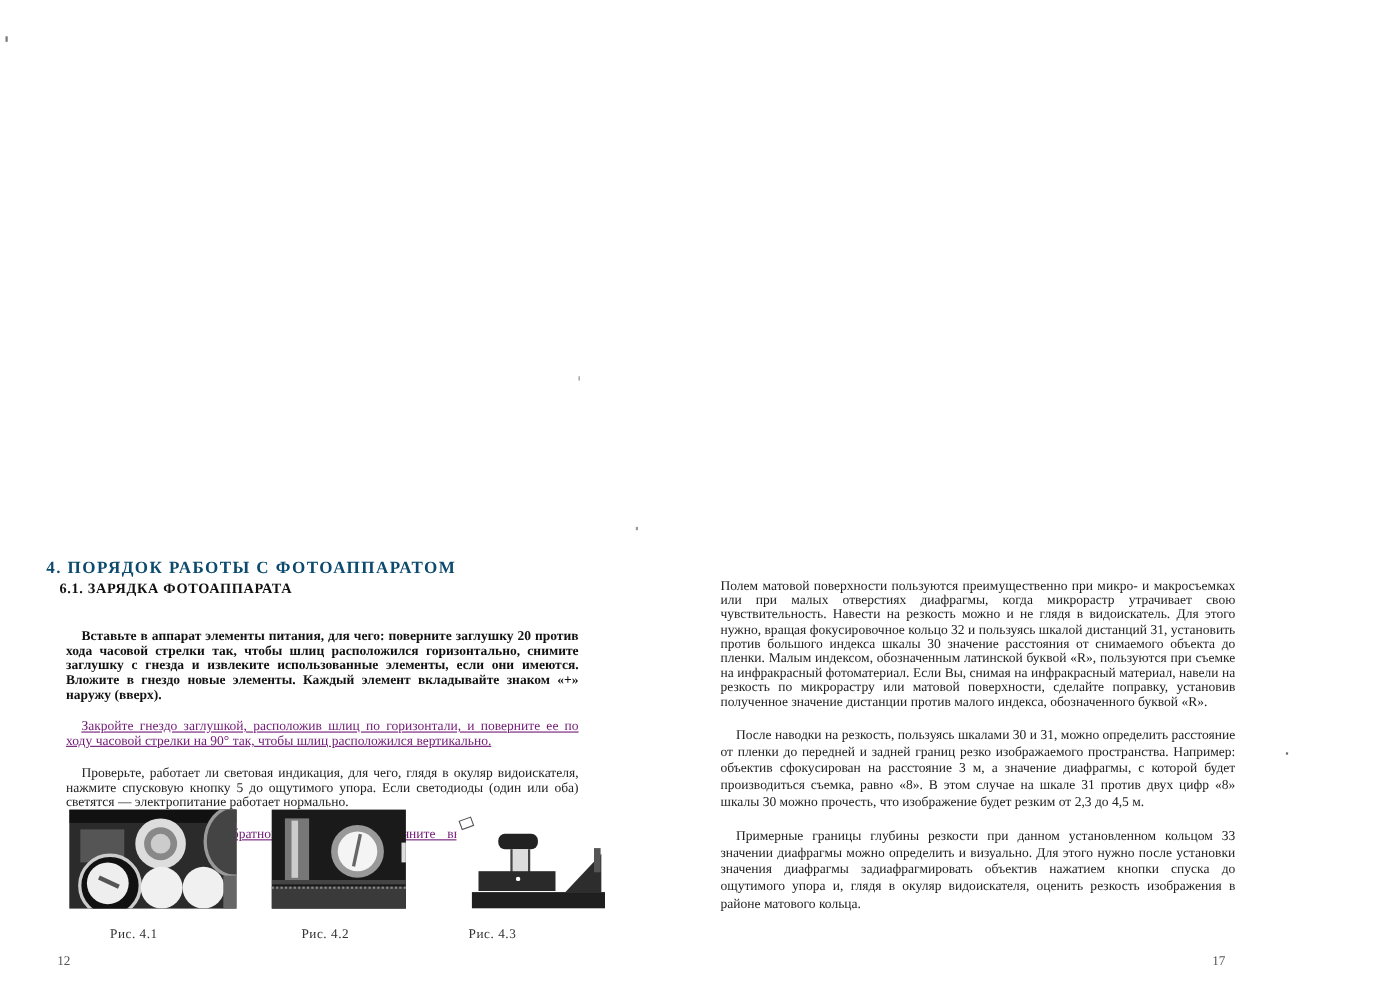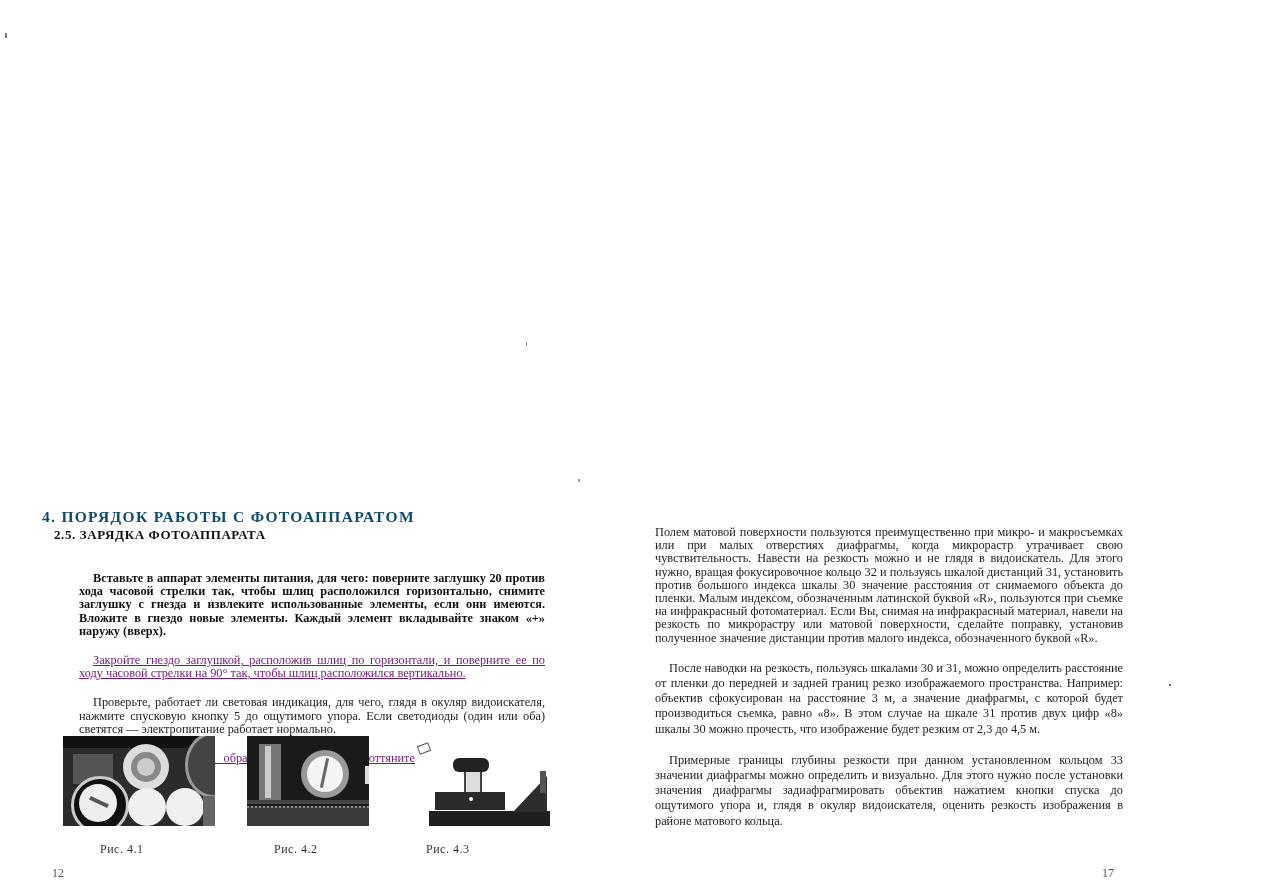"2.5. ЗАРЯДКА ФОТОАППАРАТА" div.section-title { text: 2.5 -> 6.1 }
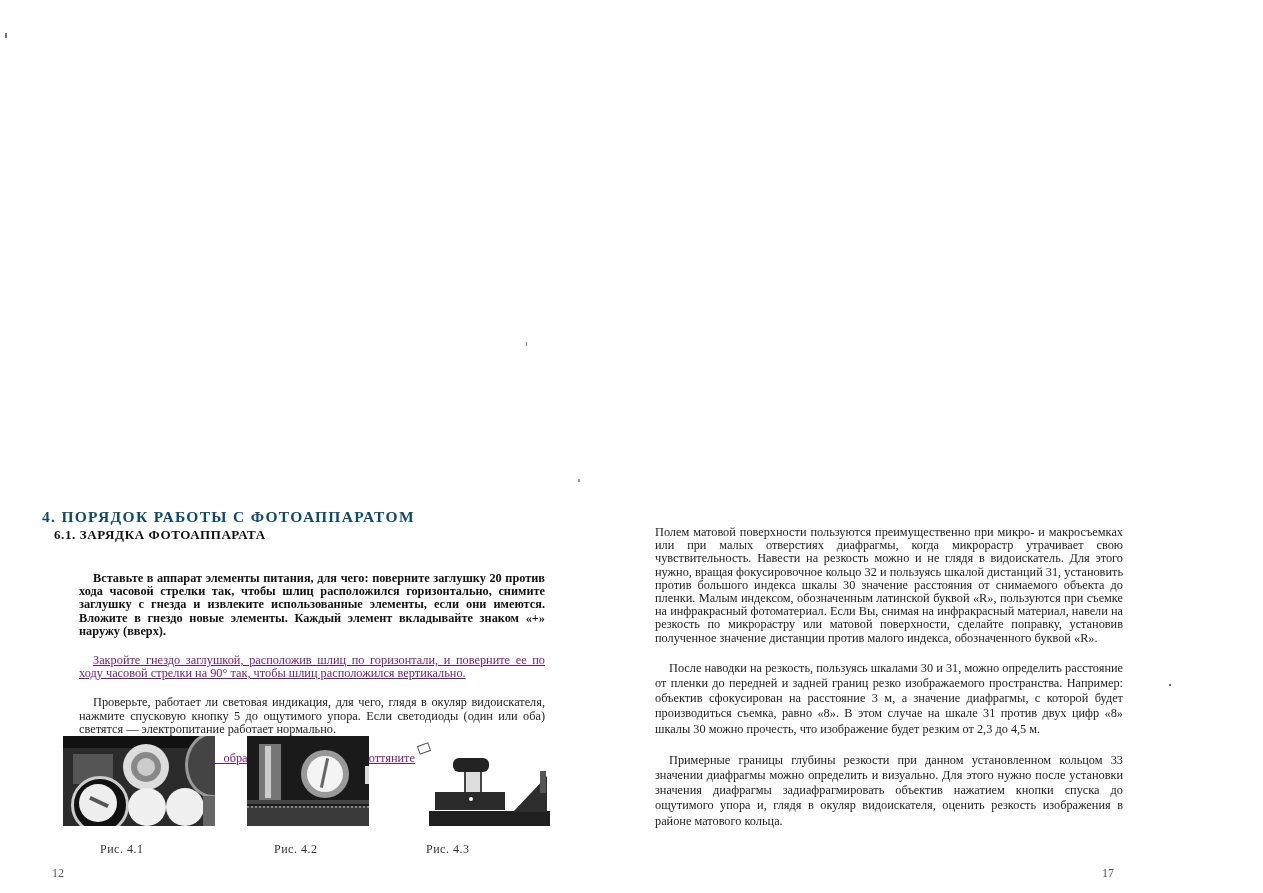"Вставьте в аппарат элементы питания," div.text-block { left: 63px -> 44px }
